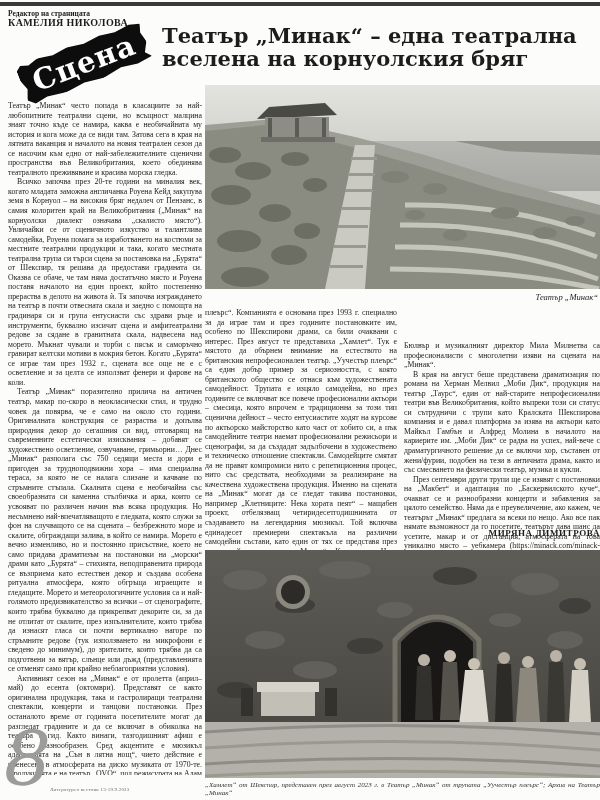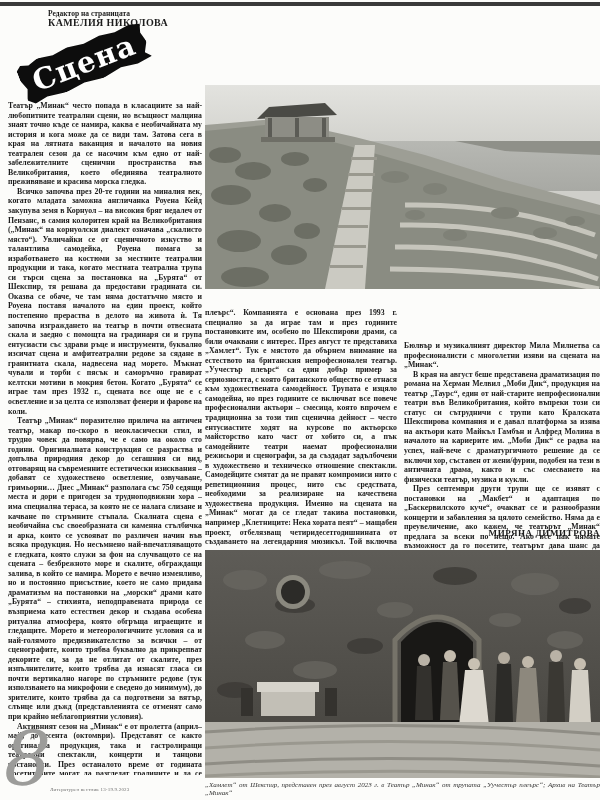"Редактор на страницата" .editor { margin-left: 40px -> none }
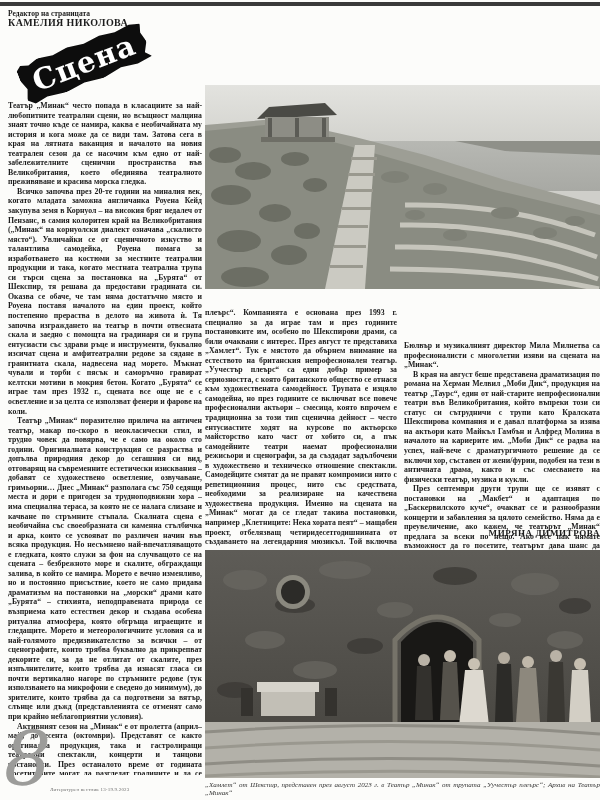"Театър „Минак“ – една театрална" h1.headline { html: none -> <h1>Театър „Минак“ – една театрална вселена на корнуолския бряг</h1> }
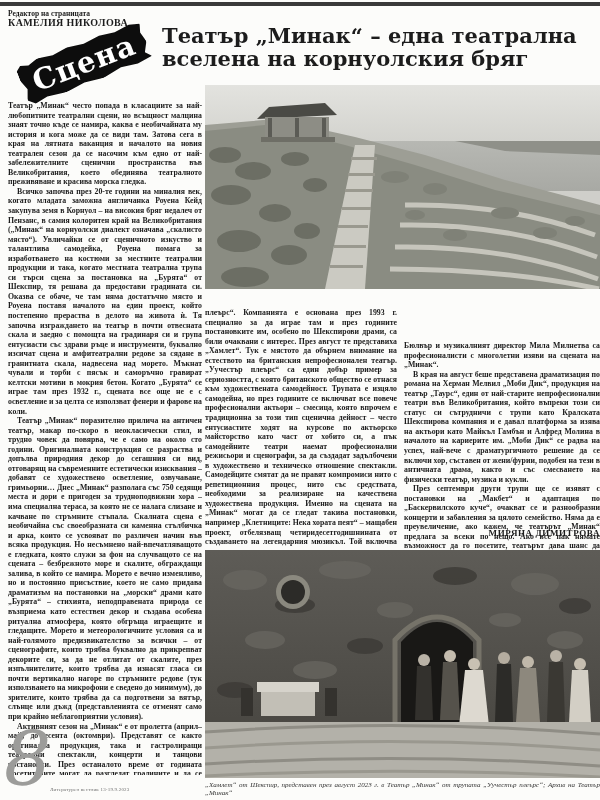"Театър „Минак“ често попада в" .col p { font-weight: bold -> none }
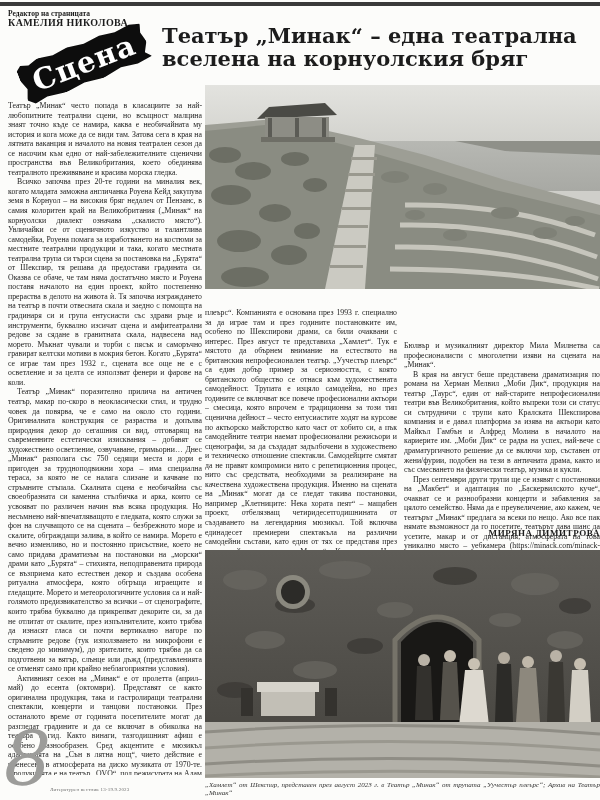"Театър „Минак“" div.cap-top { html: none -> <div>Театър „Минак“</div> }
